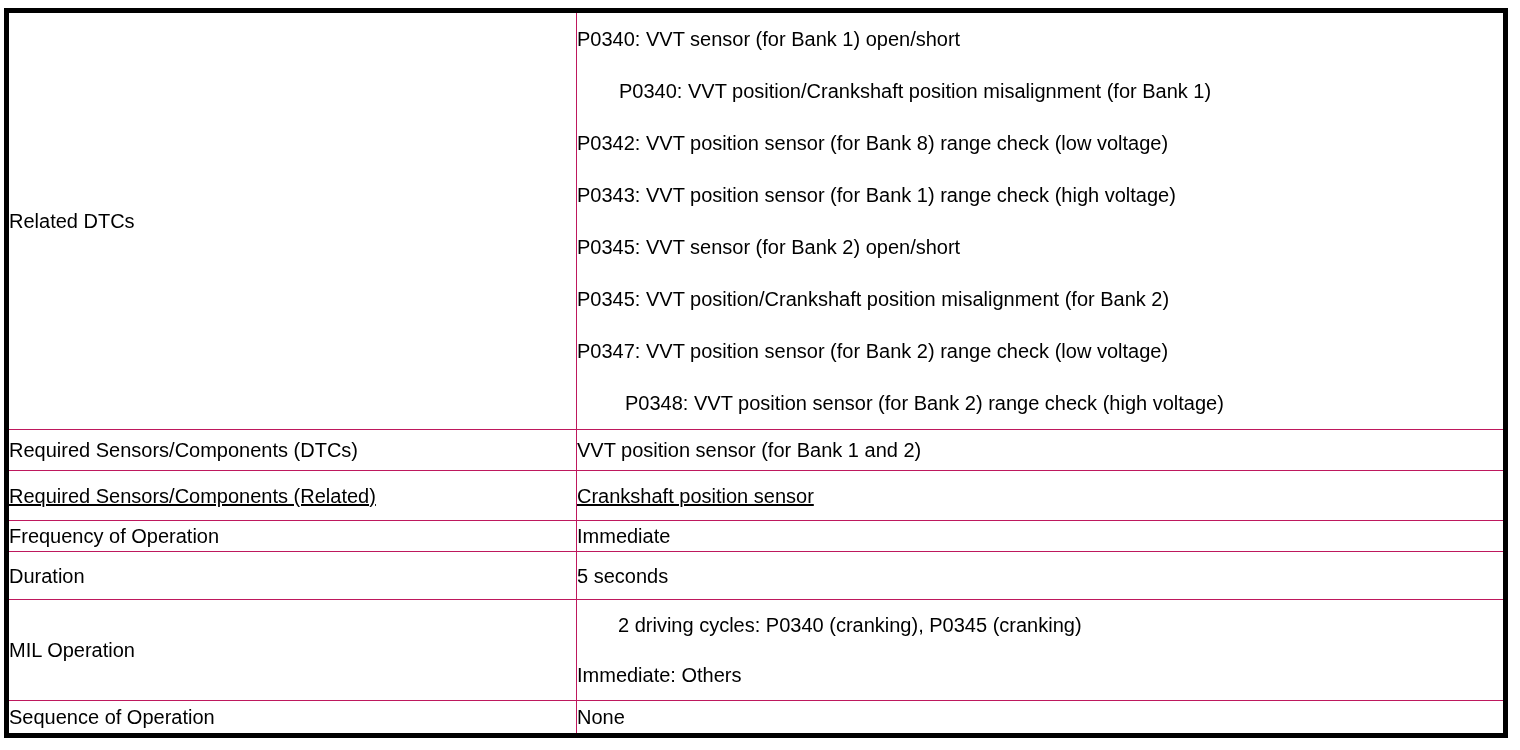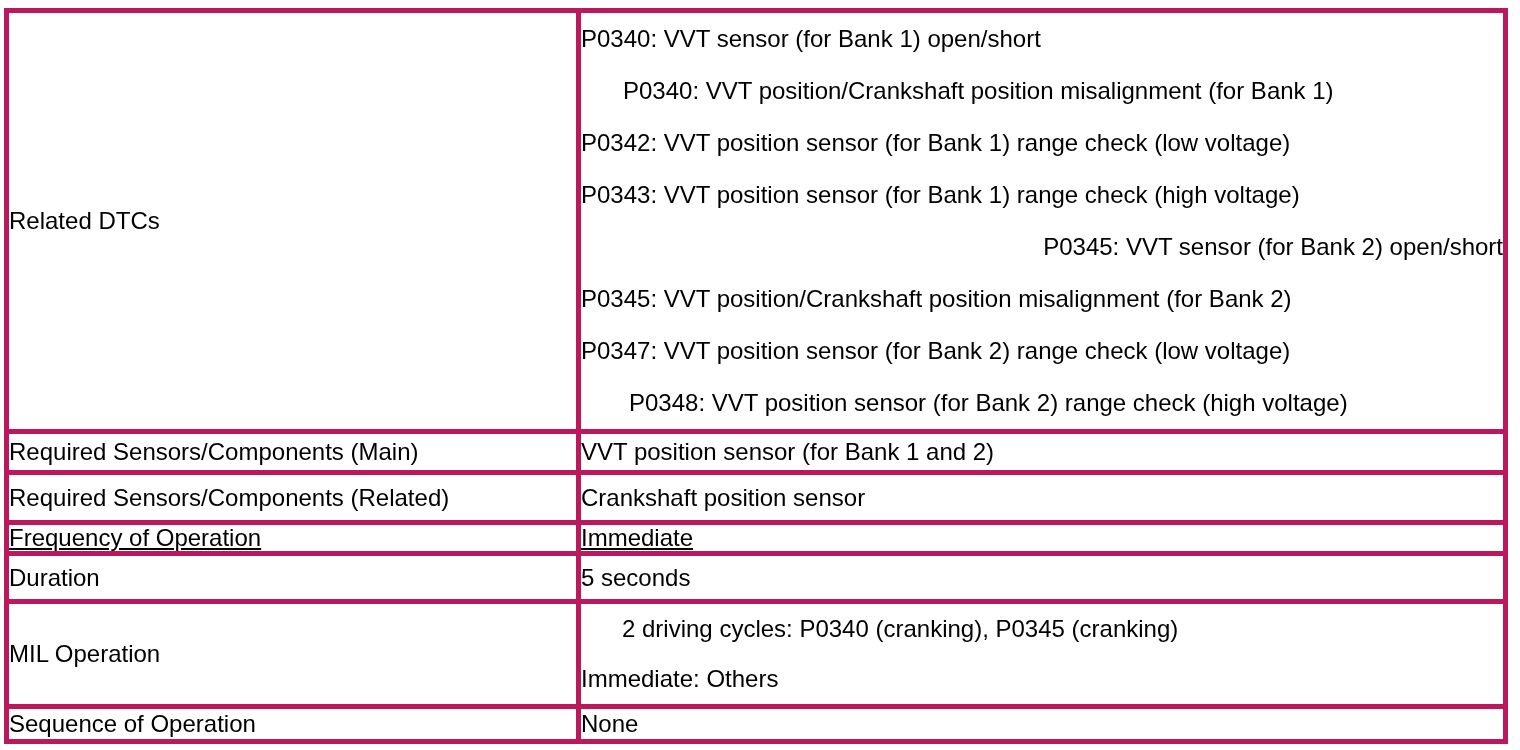"P0340: VVT sensor (for Bank" table.spec-table td { border: 5px solid #be185d -> 1px solid #be185d; font-size: 24px -> 20px }
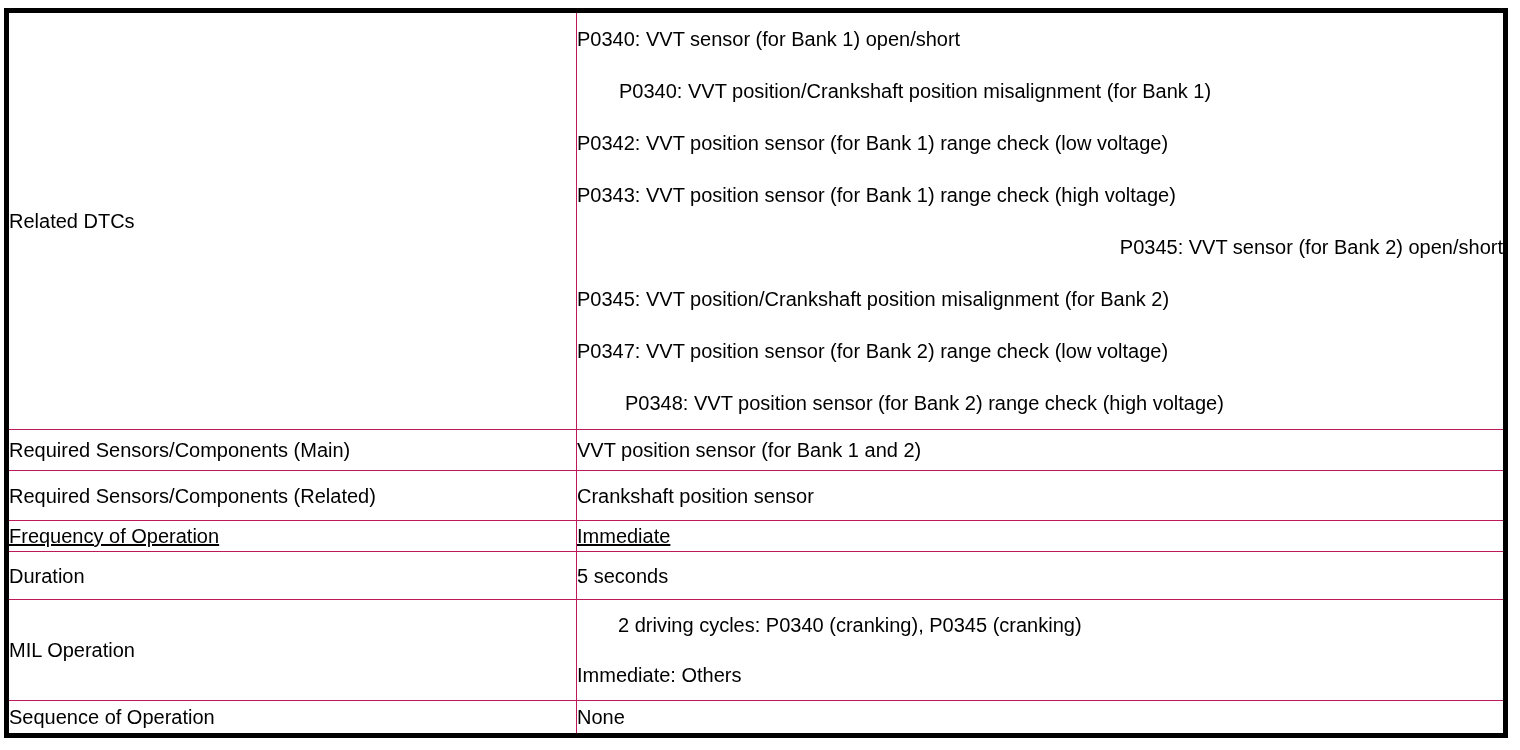"P0342: VVT position sensor (for" div.value-line { text: 1 -> 8 }
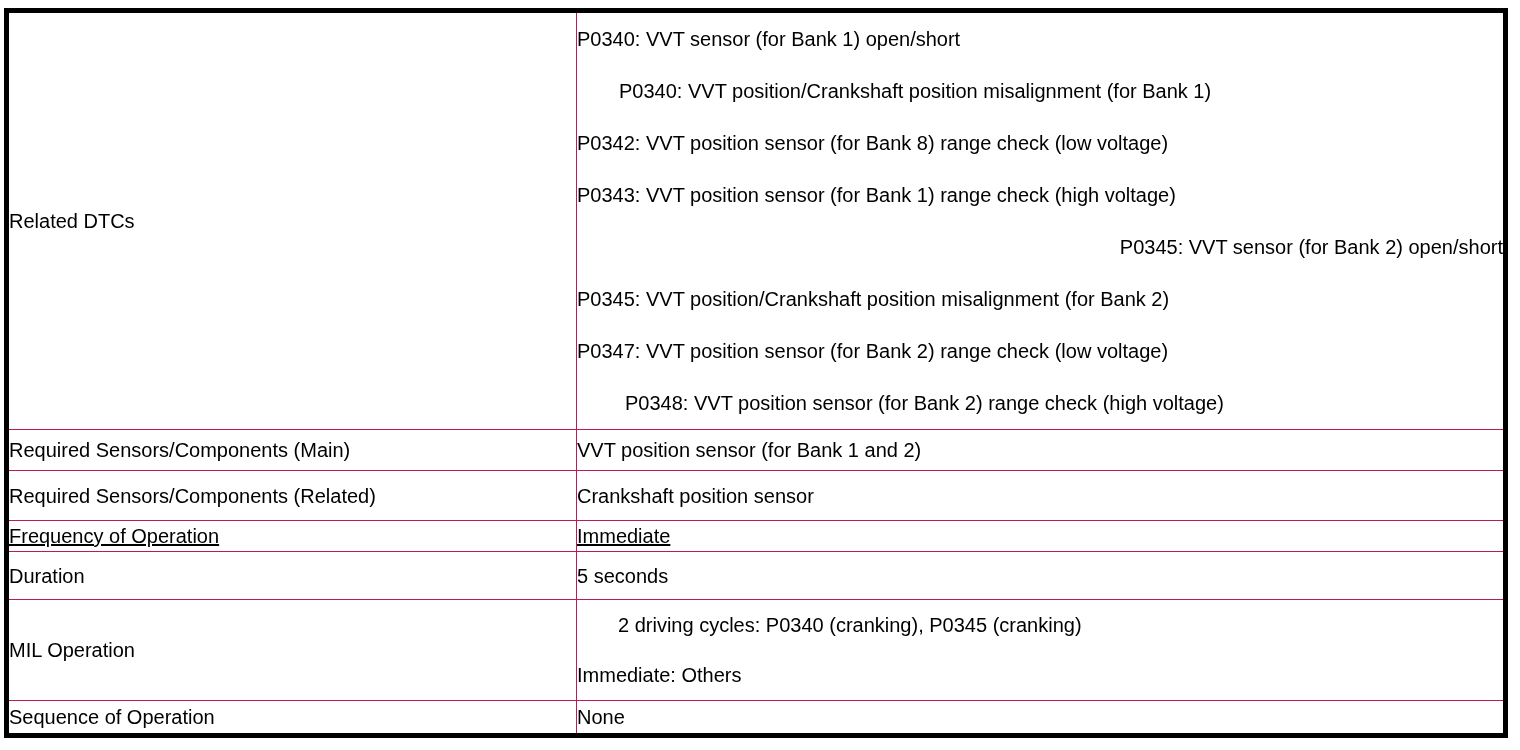"P0345: VVT sensor (for Bank" div.value-line { text-align: right -> none }
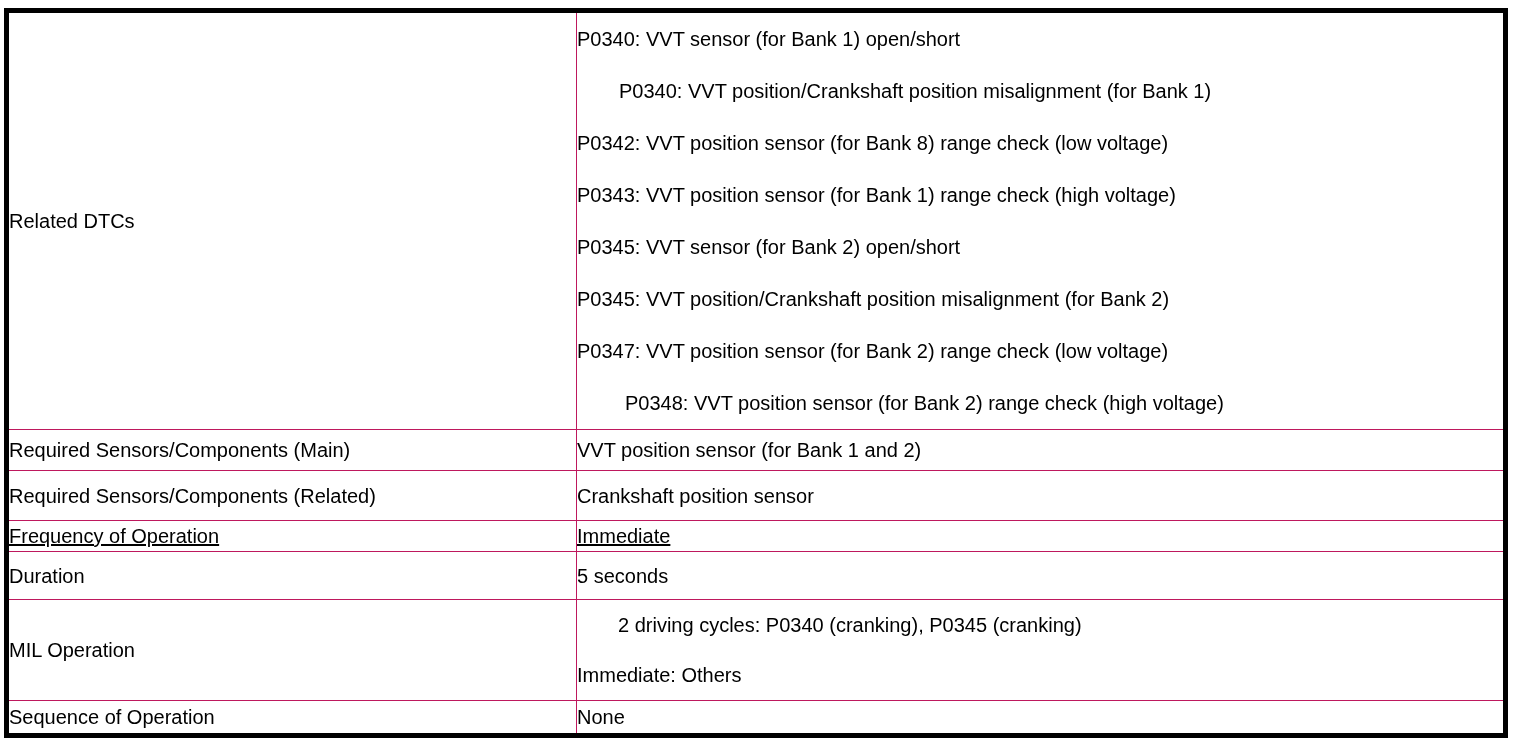"Required Sensors/Components (Main)" td.label-cell { text: Main -> DTCs }
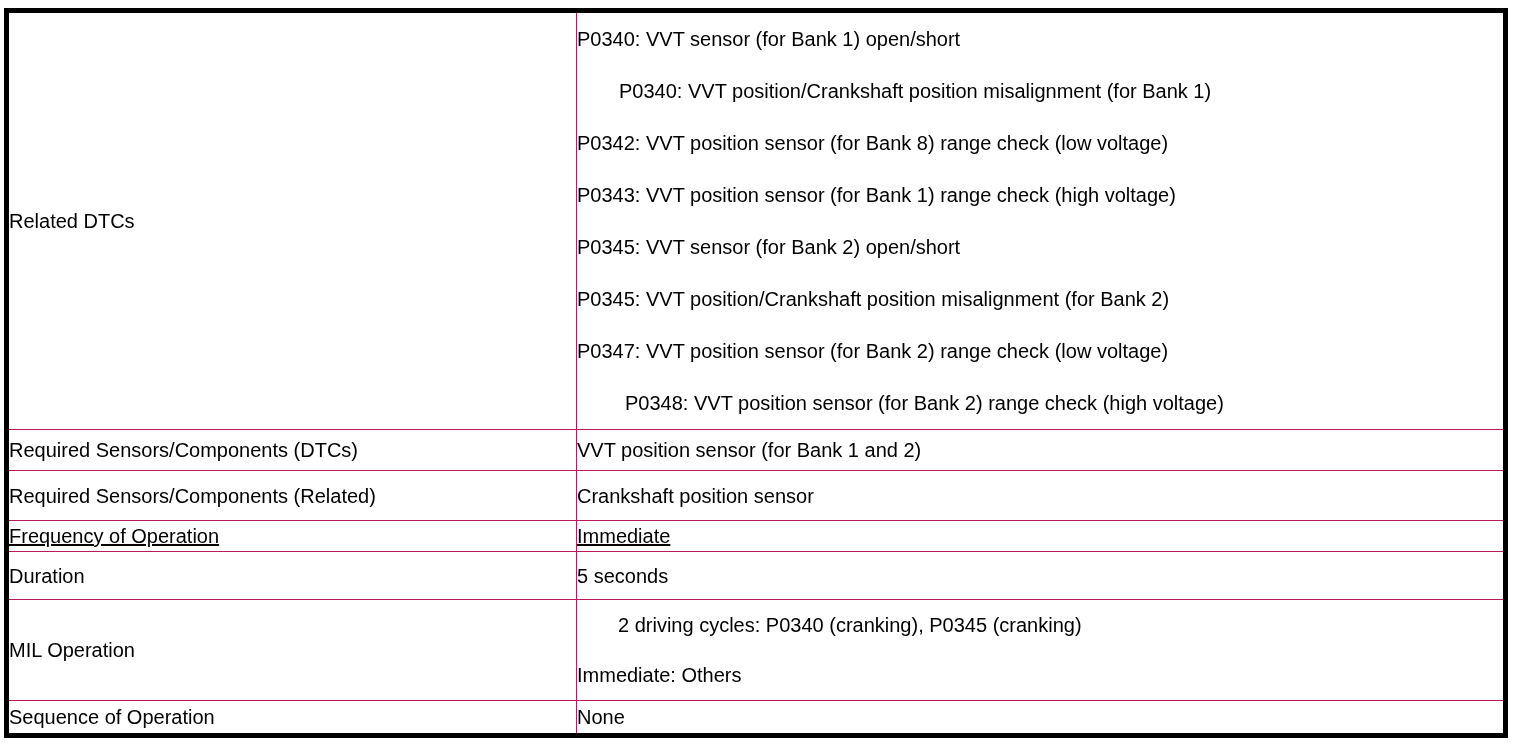"Required Sensors/Components (Related)" tr { text-decoration: none -> underline }
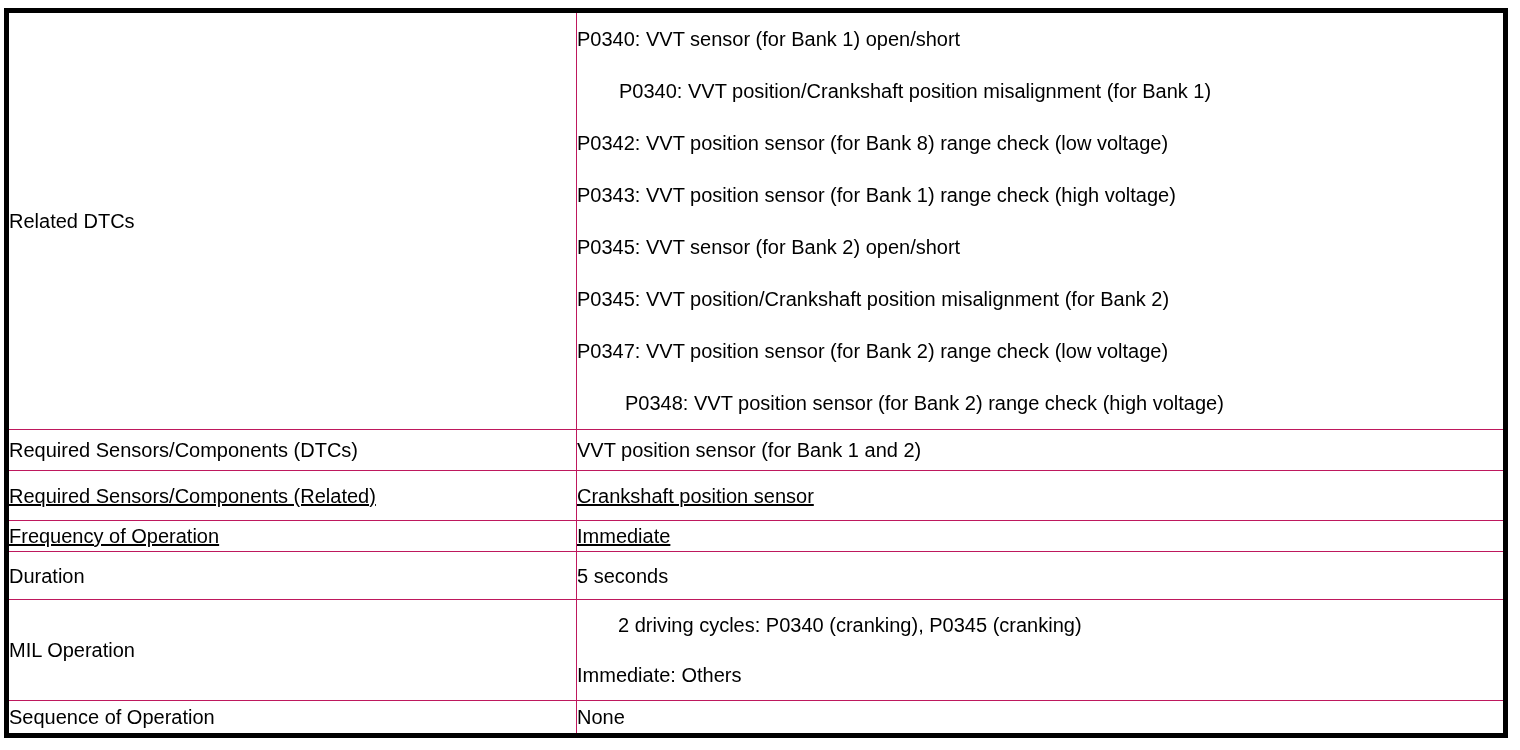"Frequency of Operation" tr { text-decoration: underline -> none }
